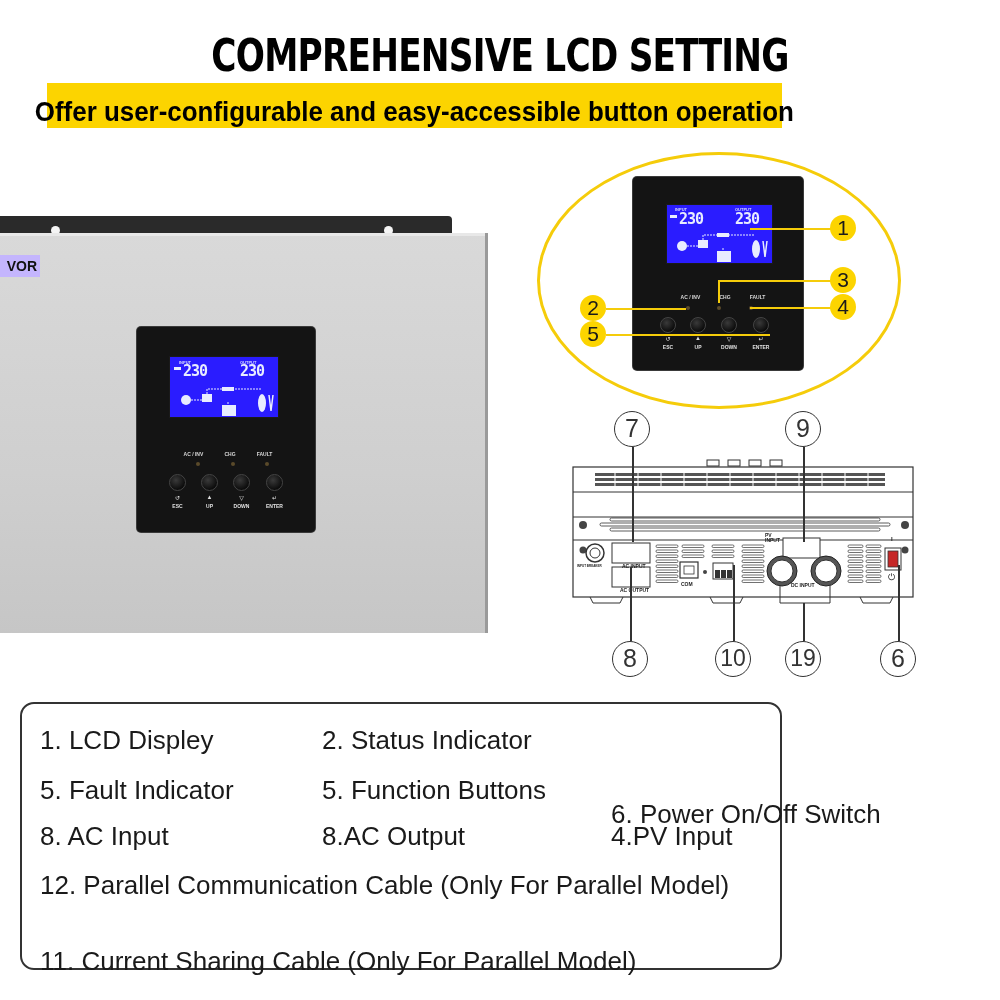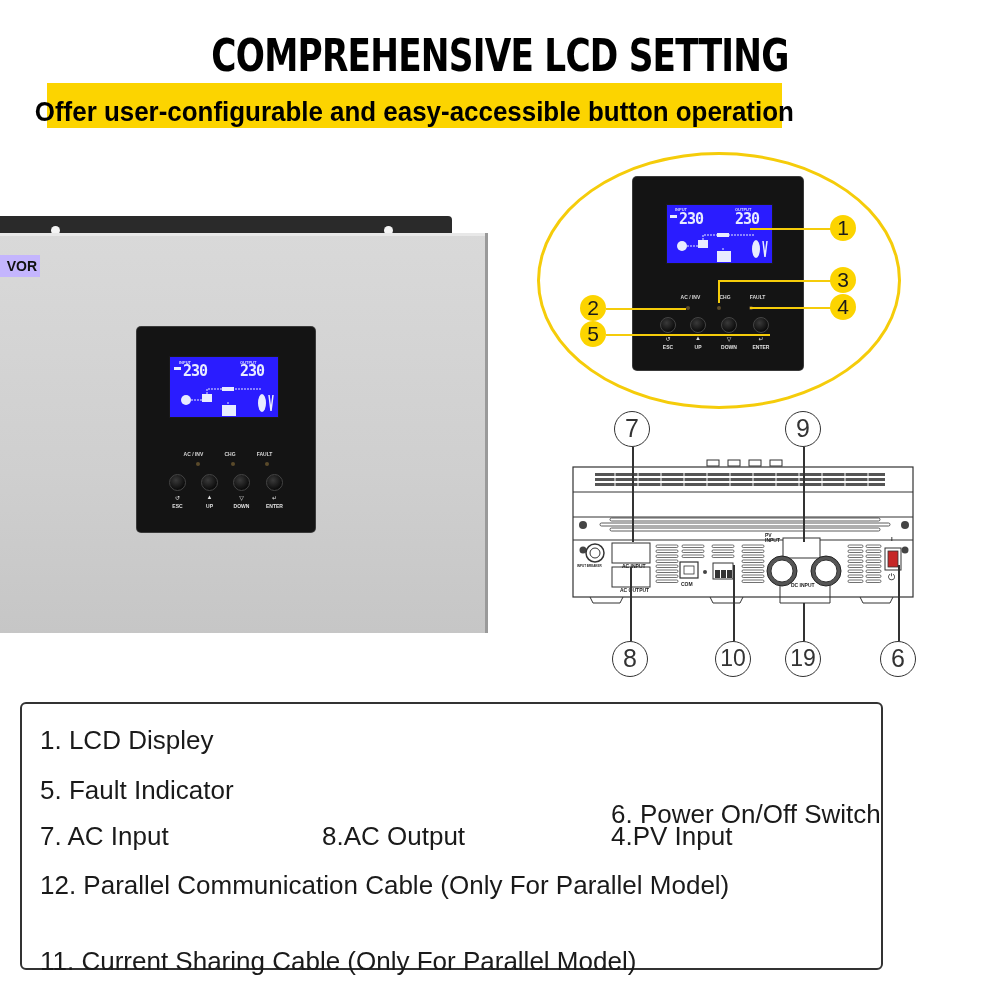"1. LCD Displey" .legend { border-radius: 6px -> 14px; width: 863px -> 762px }
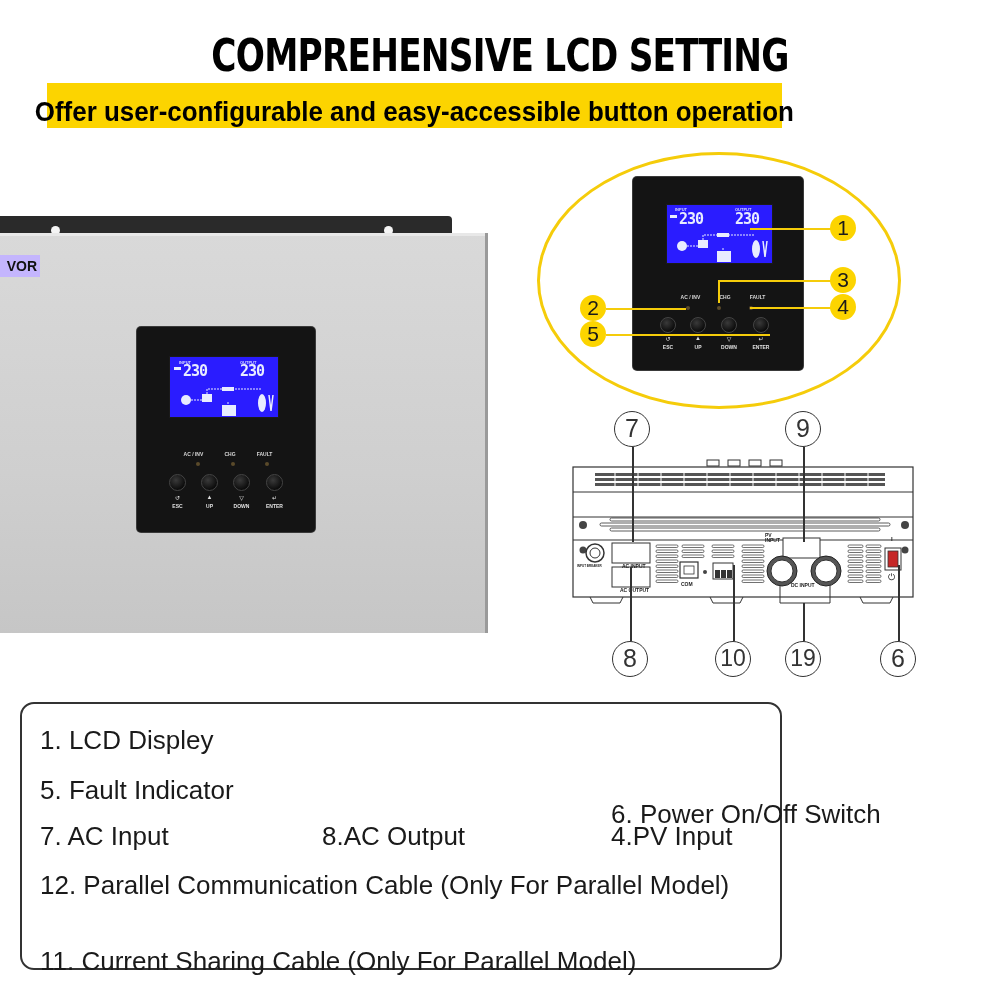"2. Status Indicator" span.legend-item { html: none -> <span>2. Status Indicator</span> }
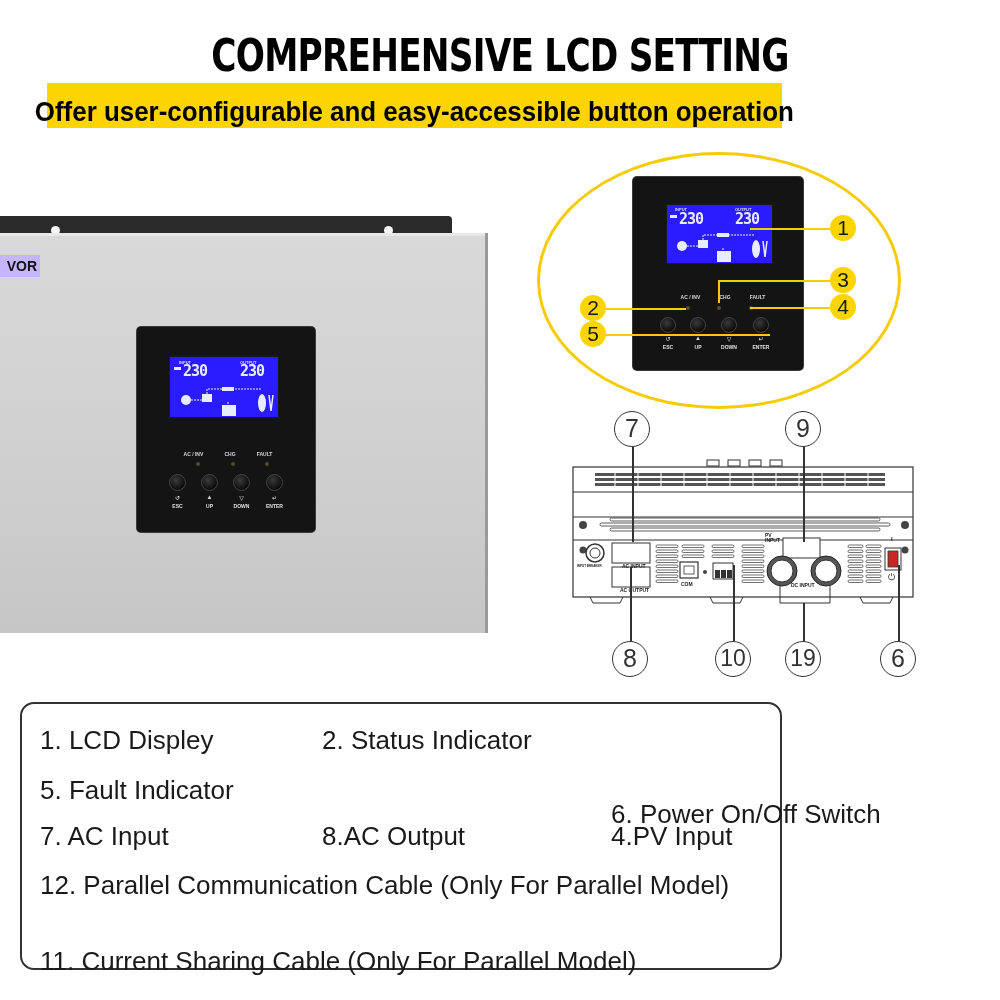"5. Function Buttons" span.legend-item { html: none -> <span>5. Function Buttons</span> }
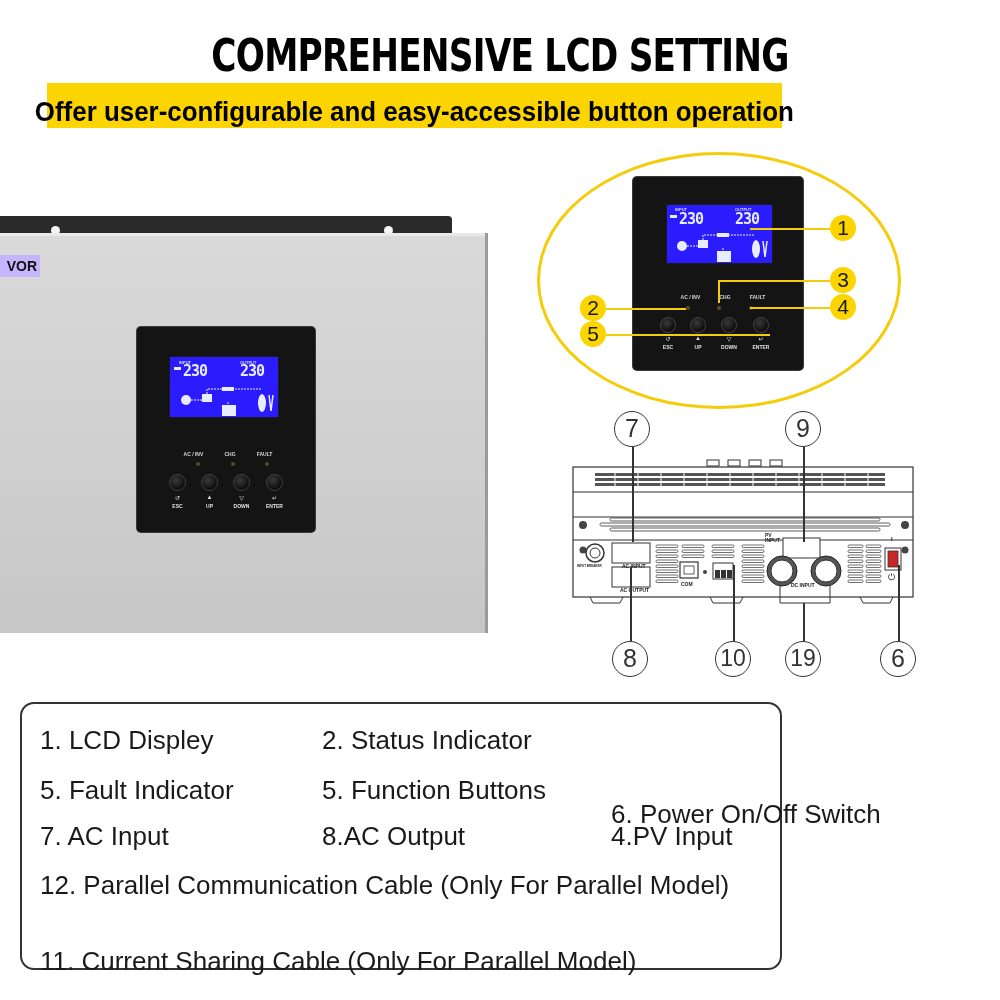"7. AC Input" span.legend-item { text: 7 -> 8 }
